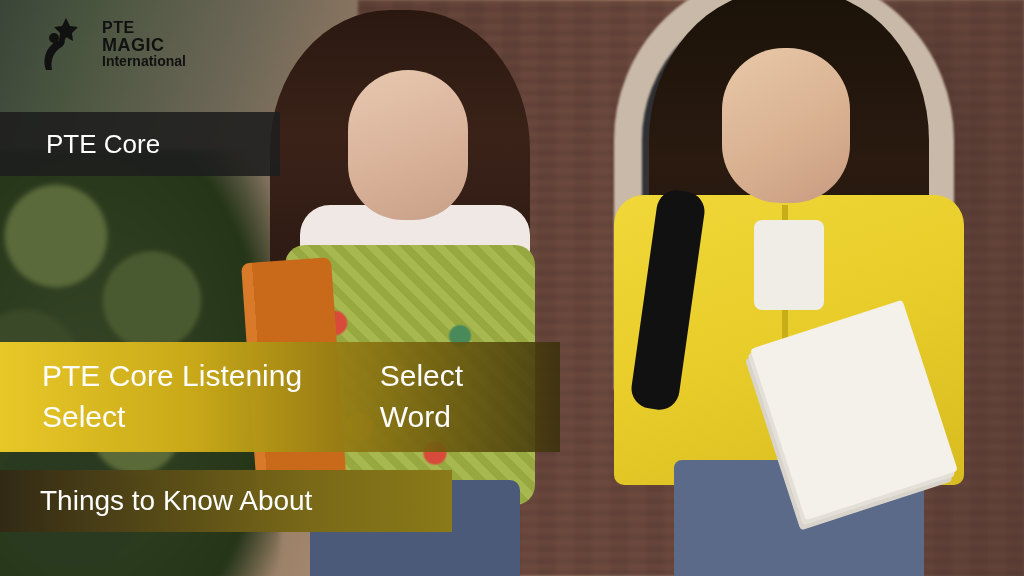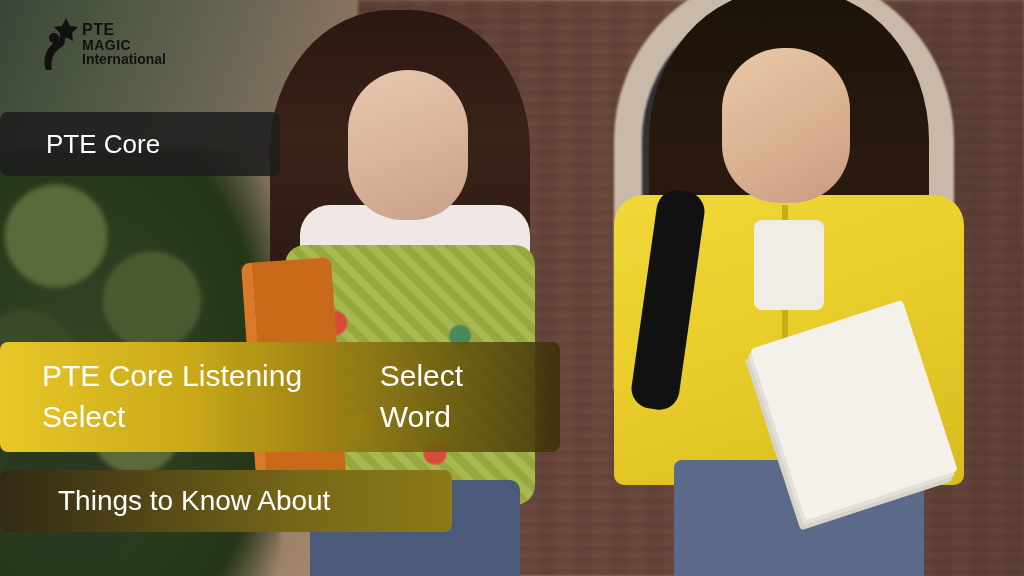"PTE" .logo { gap: 4px -> 24px }
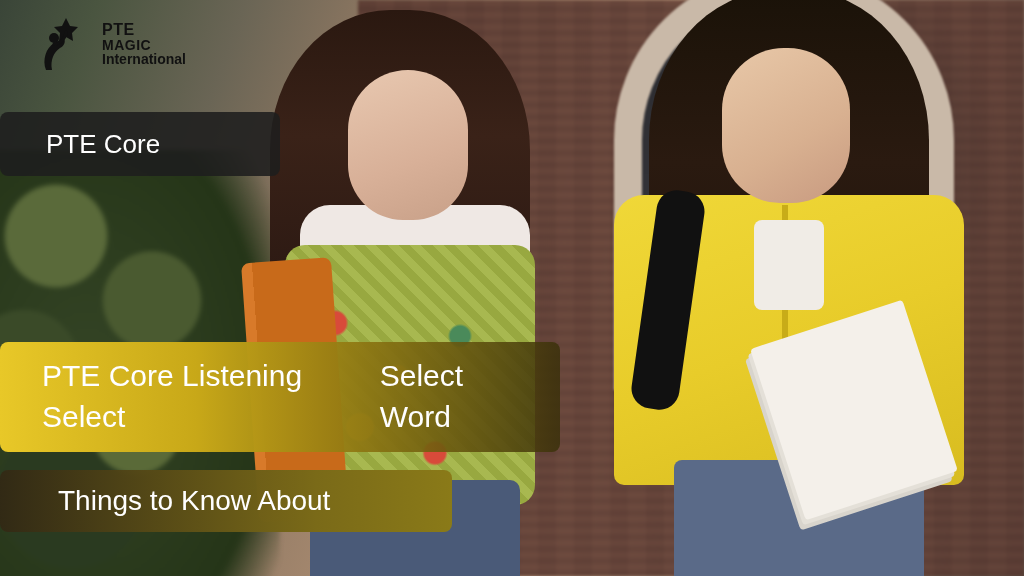"MAGIC" .logo-text .l2 { font-size: 14px -> 18px }
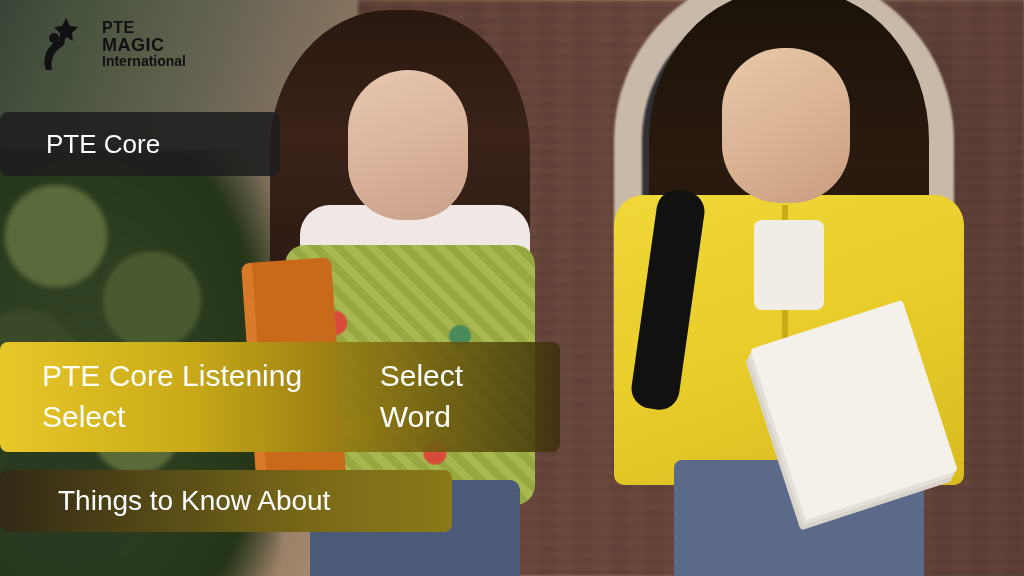"PTE Core" .tag { border-radius: 8px -> none }
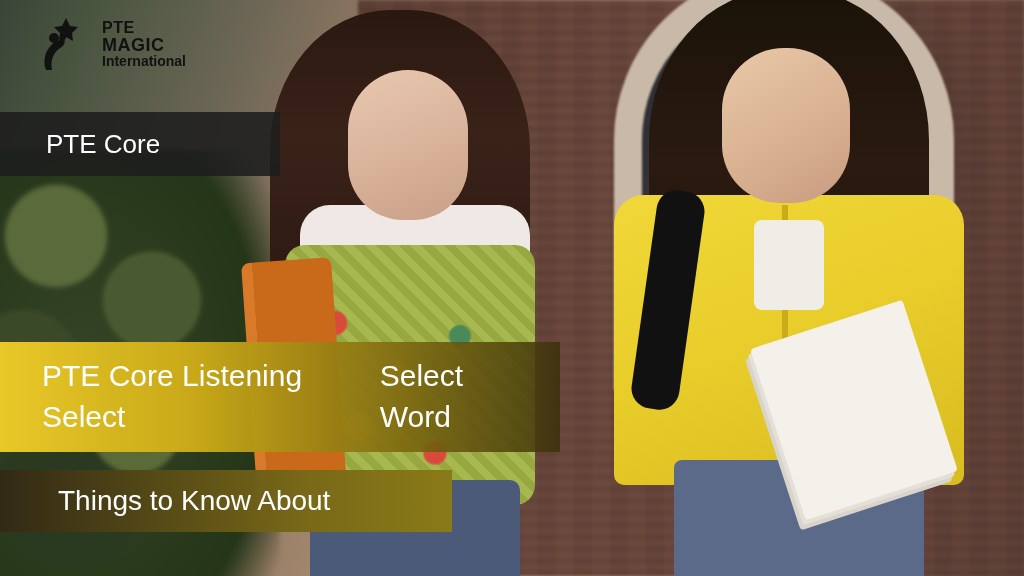"Things to Know About" .tag-sub { padding-left: 58px -> 40px }
